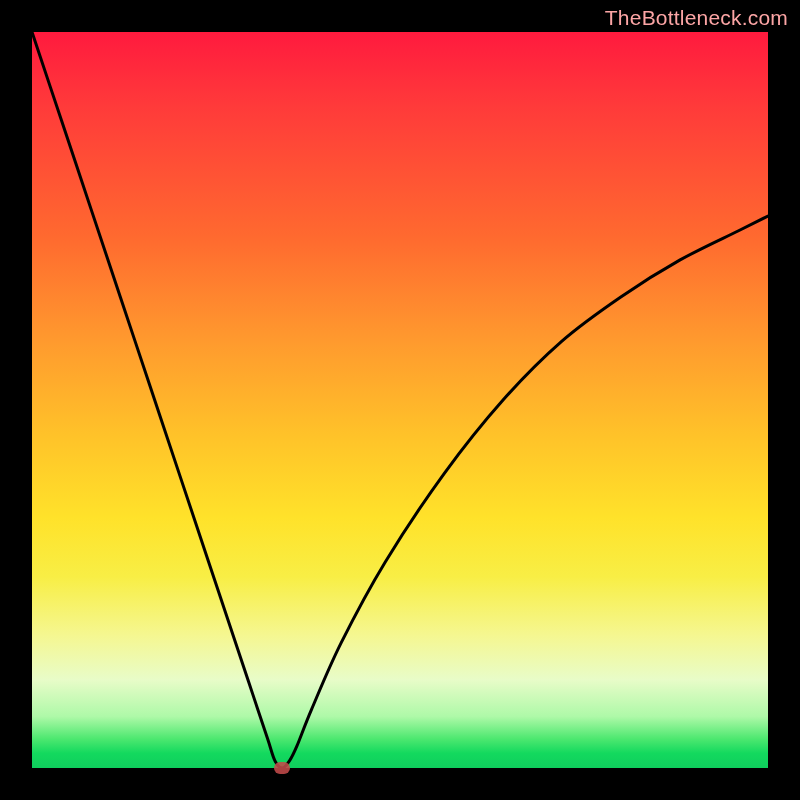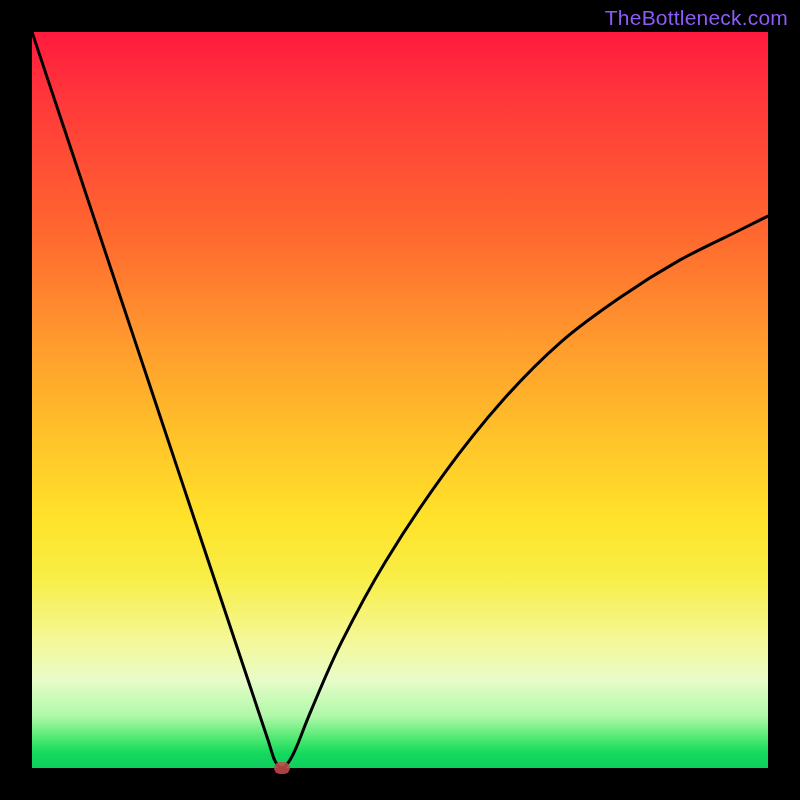"TheBottleneck.com" .watermark { color: #8b5cf6 -> #fca5a5 }
